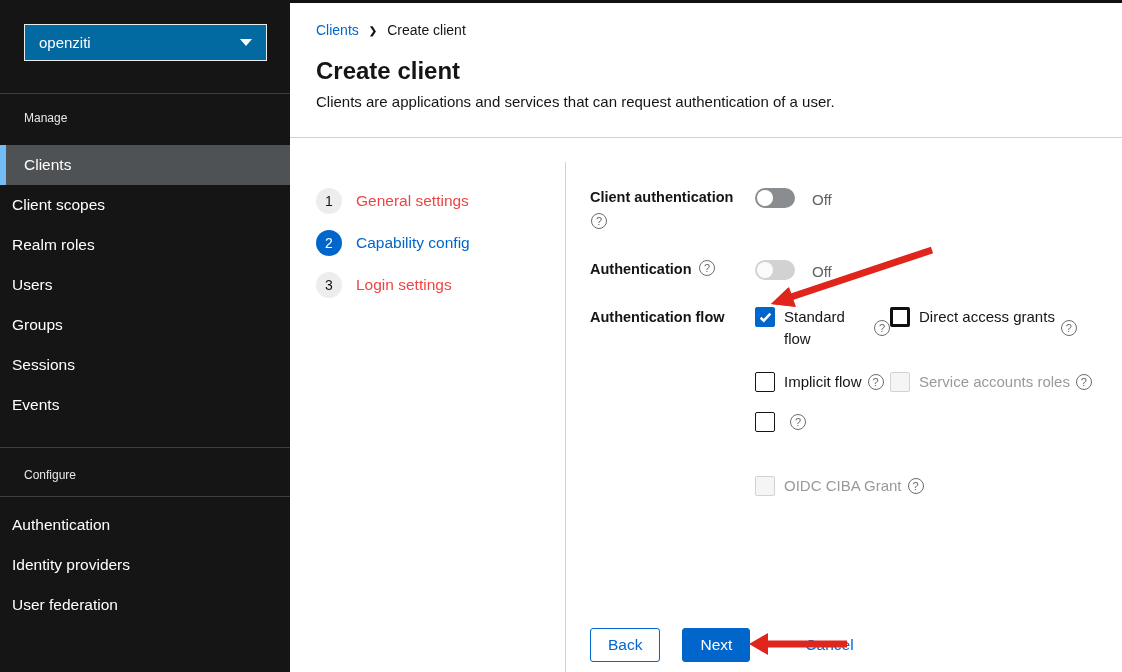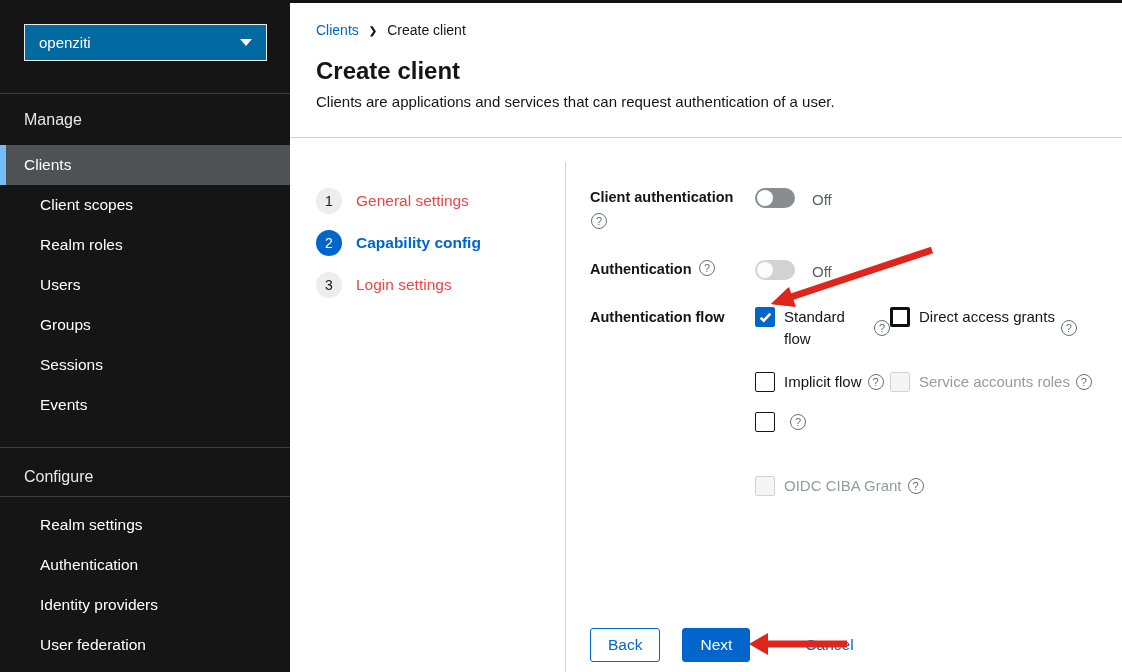"Manage" .section-title { font-size: 16px -> 12px }
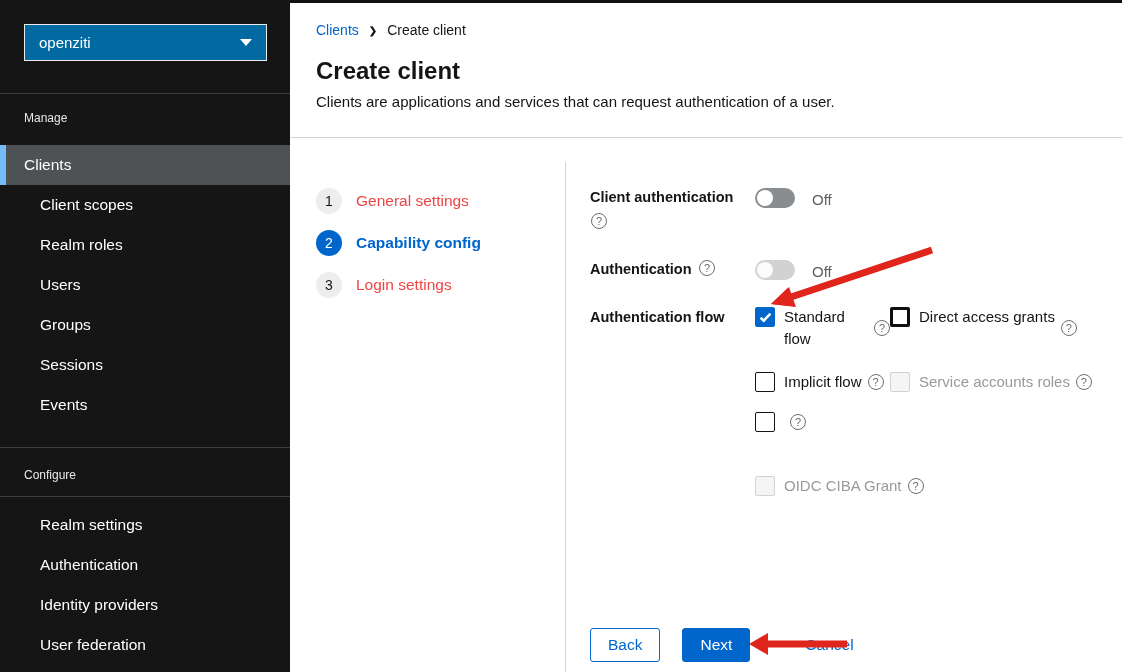"Client scopes" .nav-item { padding-left: 40px -> 12px }
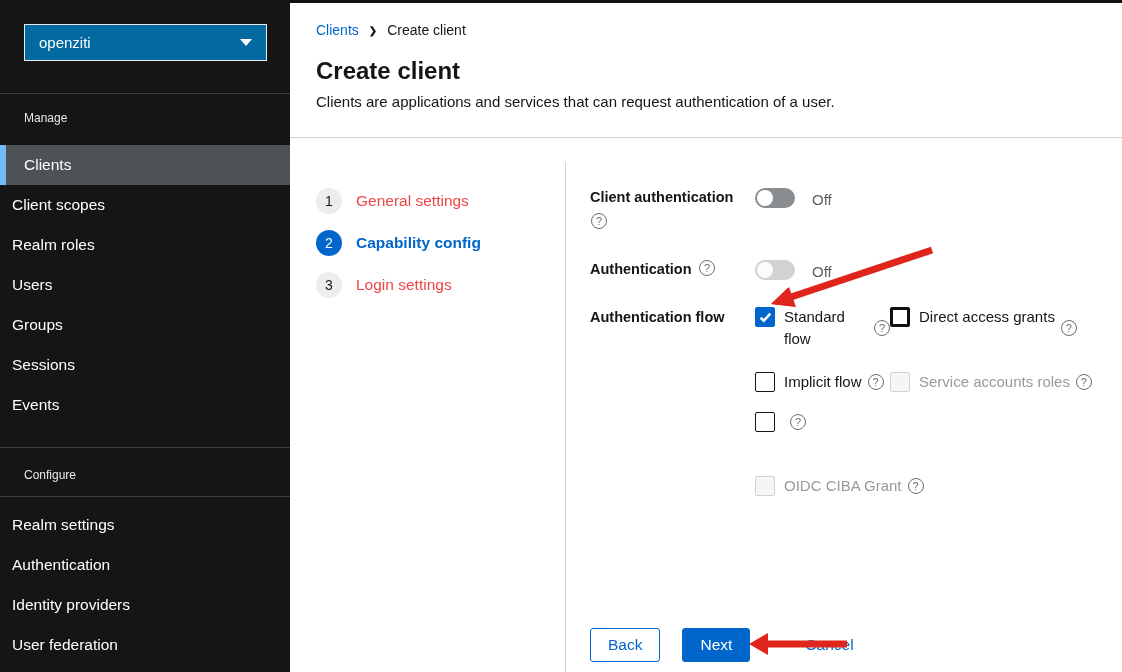"Capability config" .step.active .step-label { font-weight: bold -> none }
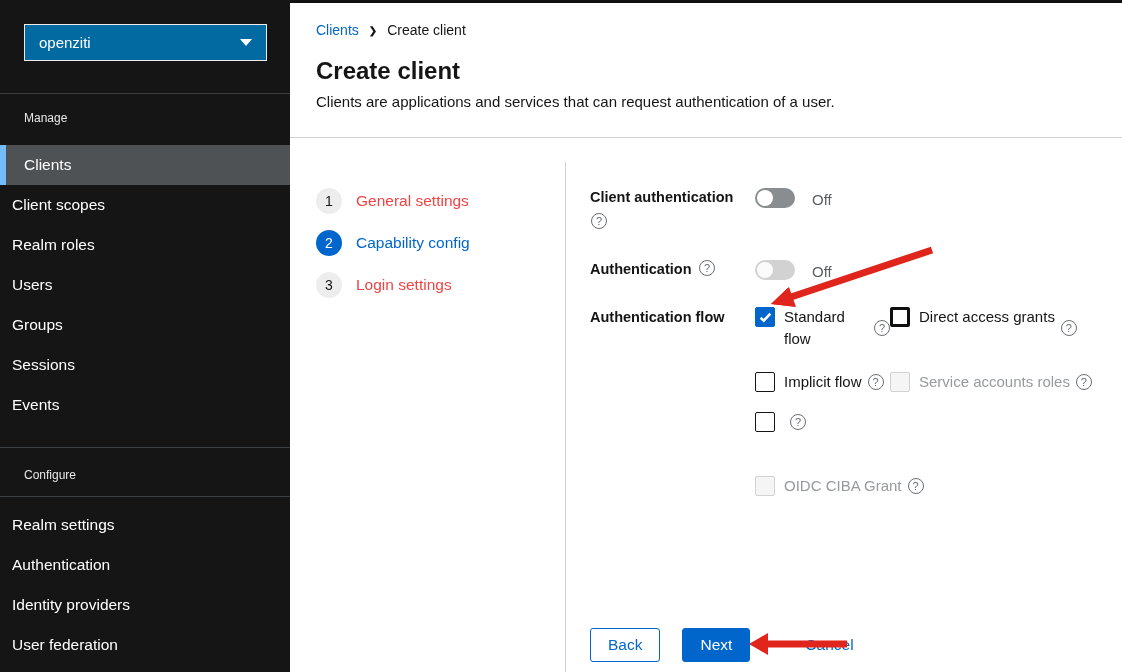"Realm settings" li.nav-item { html: <li>Realm settings</li> -> none }
